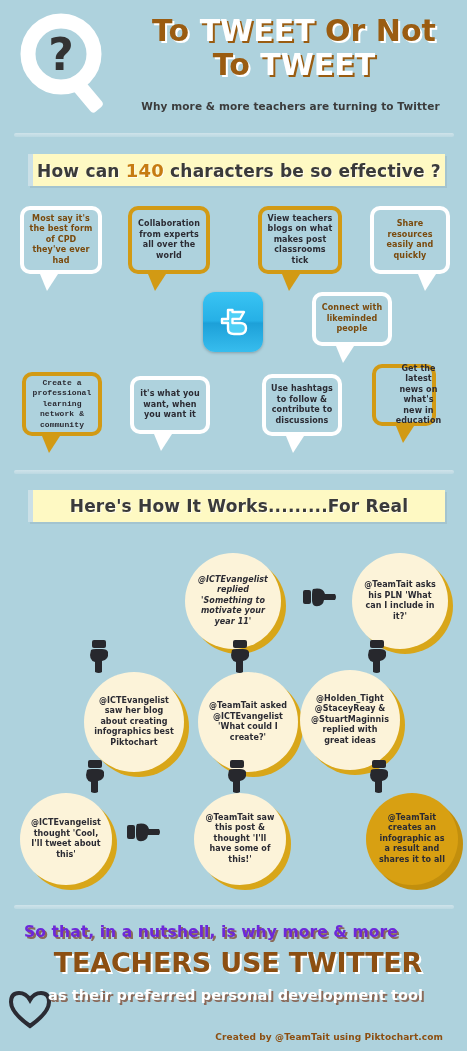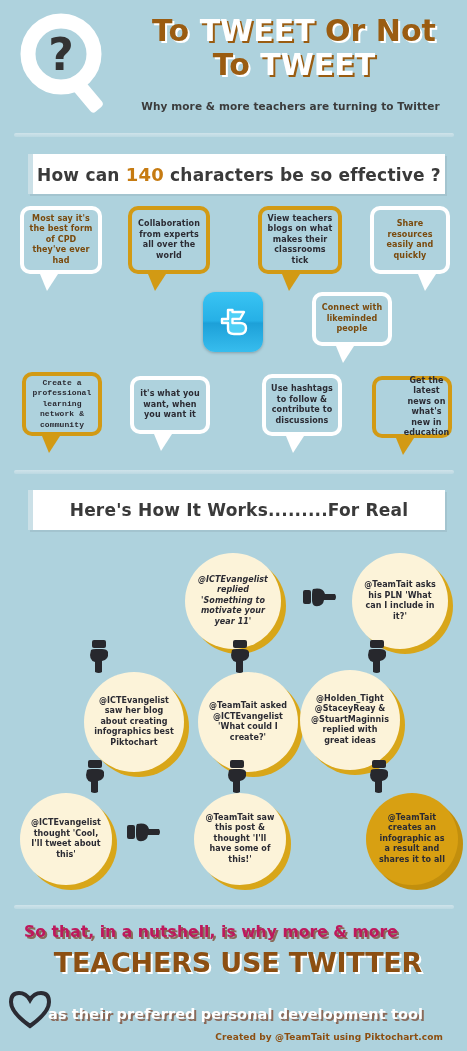"How can 140 characters be" .banner { background: #ffffff -> #fef9c3; height: 40px -> 32px }
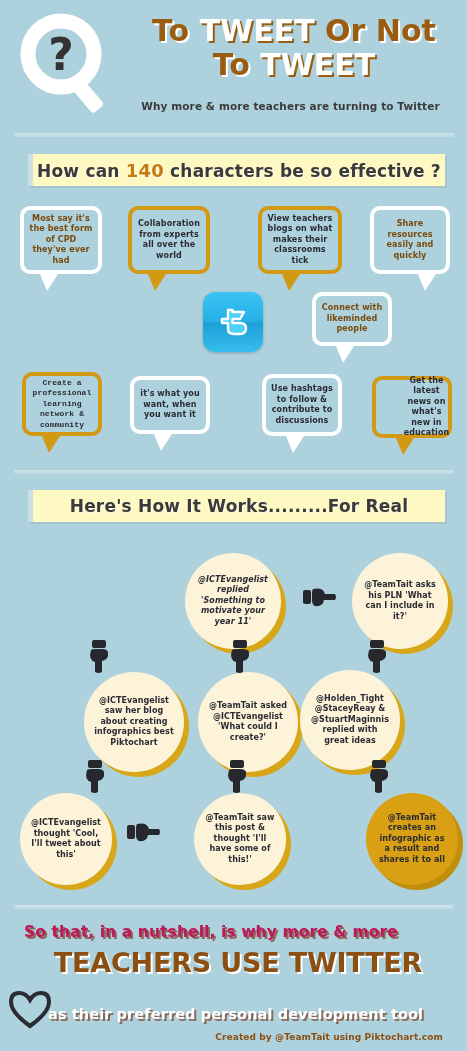"View teachers blogs on what" span.bubble-text { text: their -> post }
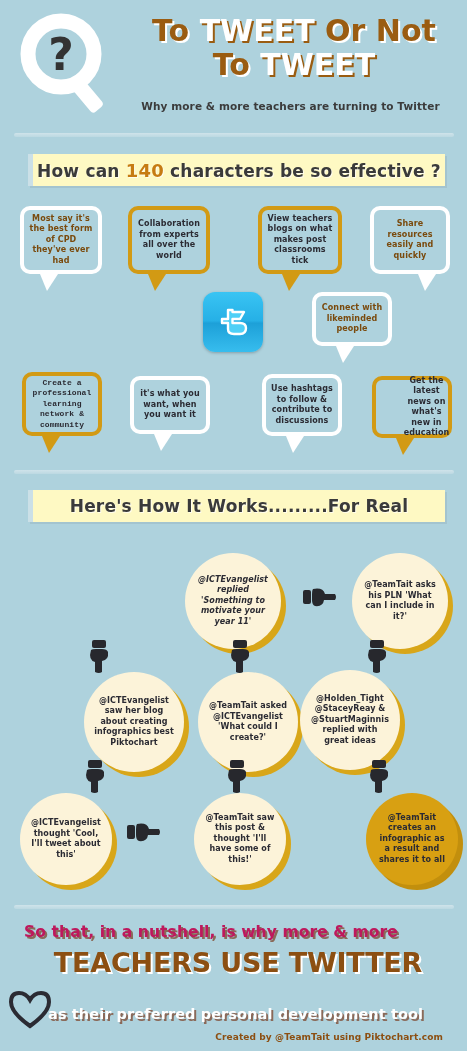"Get the latest news on" div.bubble { top: 376px -> 364px; width: 80px -> 64px }
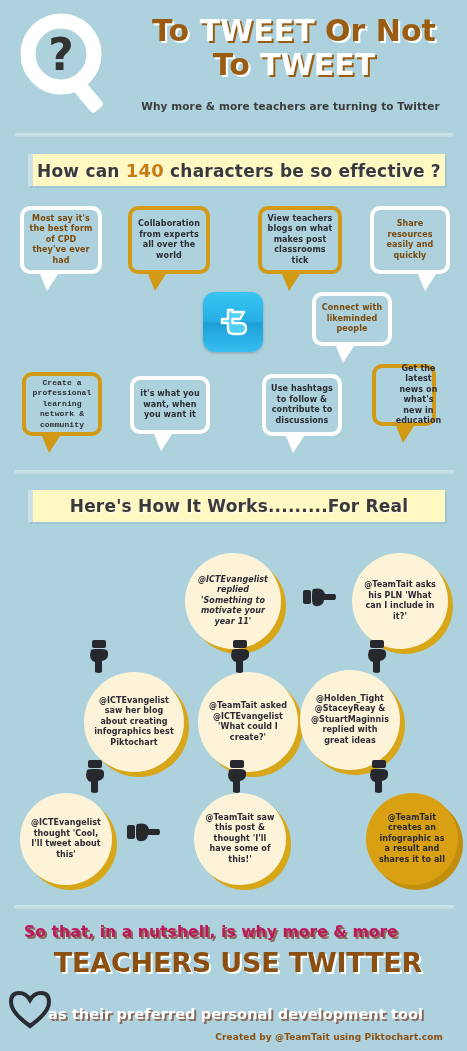"So that, in a nutshell," .f1 { color: #be185d -> #6d28d9 }
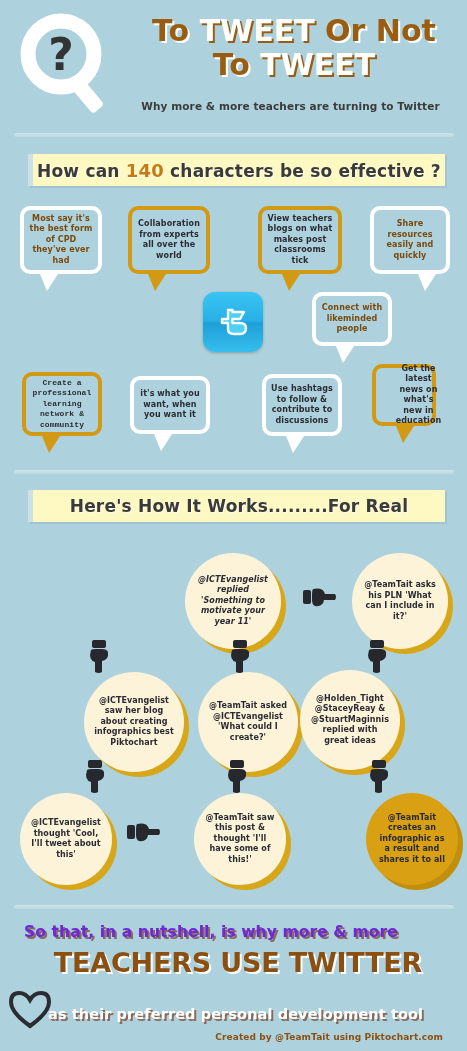"as their preferred personal development" .f3 { top: 91px -> 72px }
